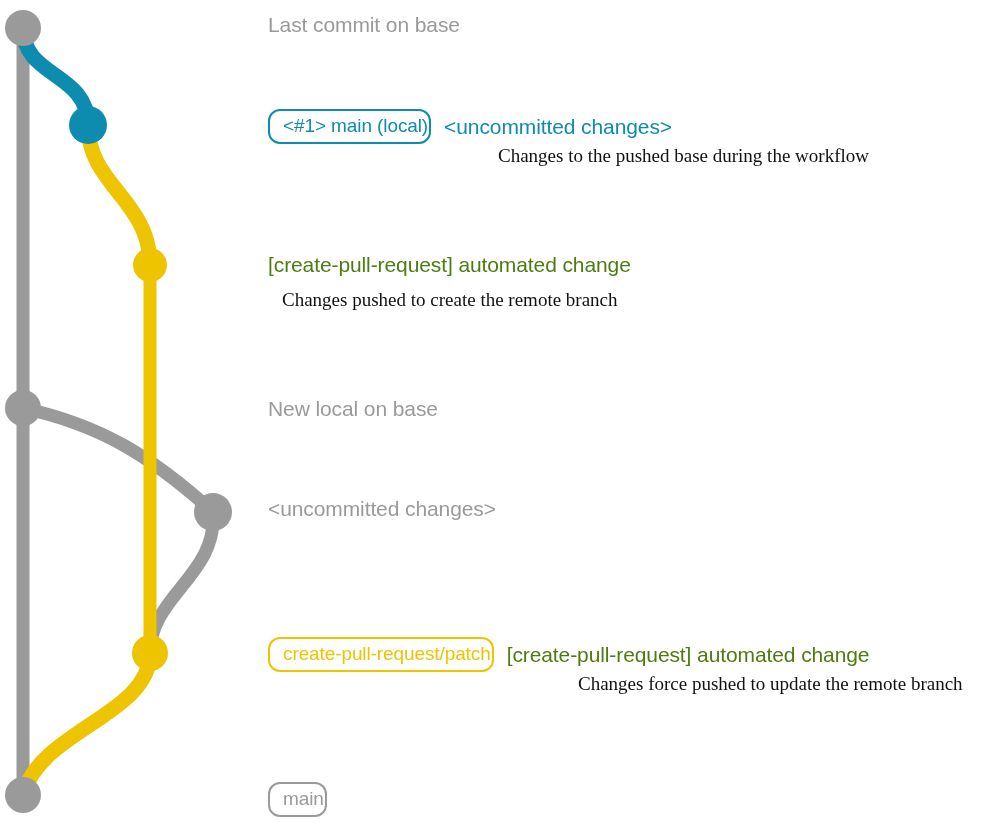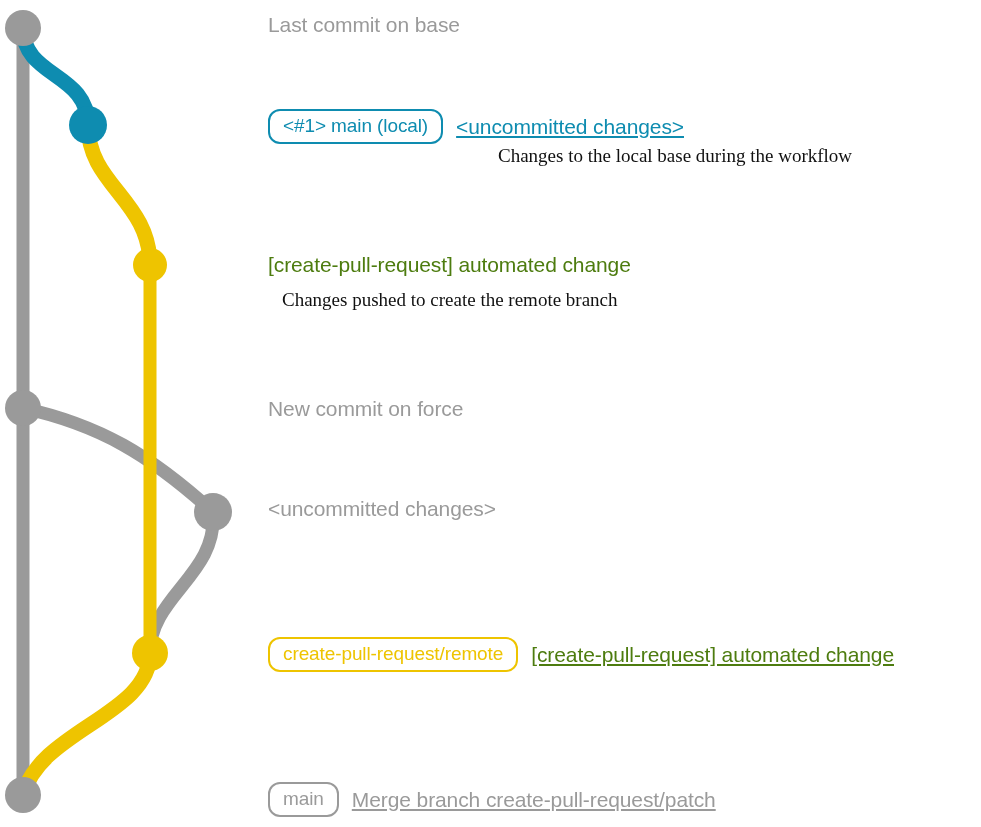"<#1> main (local)" .badge { padding: 4px 13px 5px 13px -> 4px 1px 5px 13px }
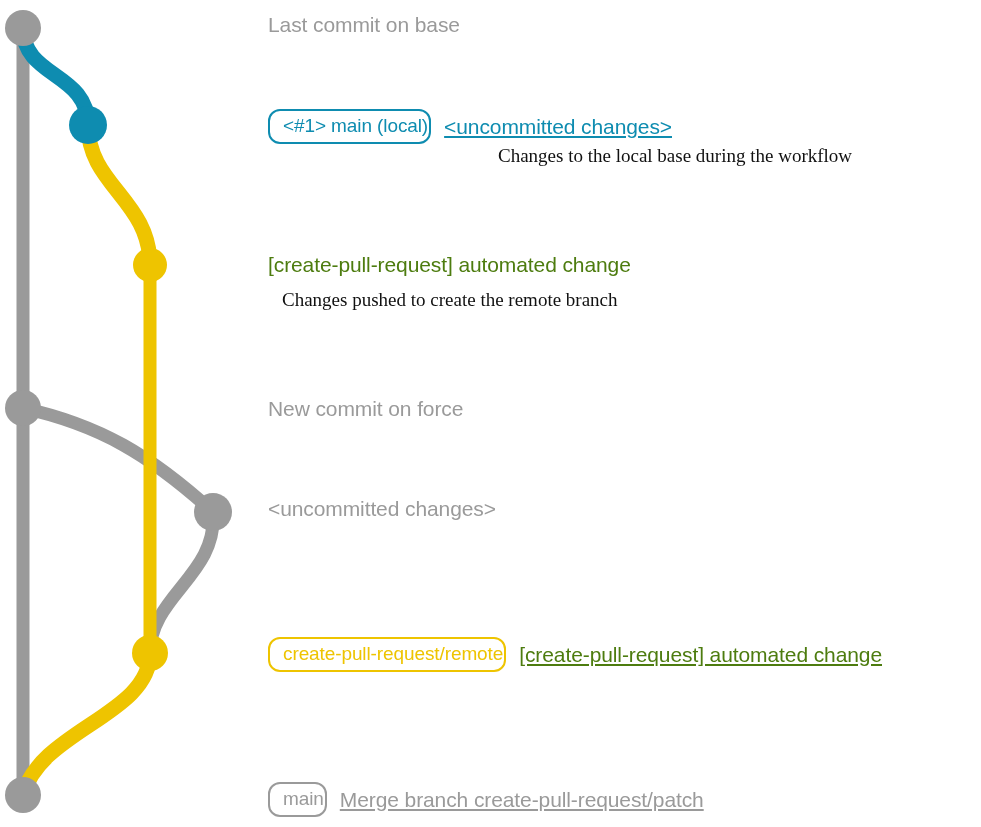"<uncommitted changes>" .badge + .commit-title { text-decoration: underline -> none }
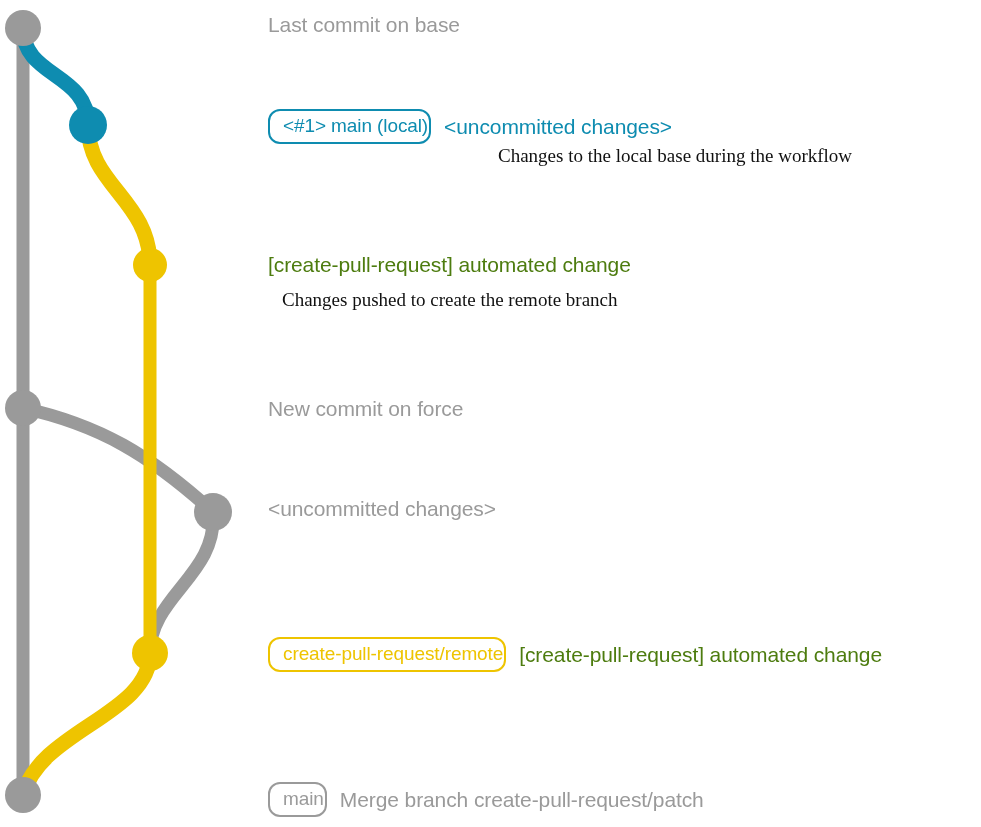"Changes to the local base" div.subtext { text: local -> pushed }
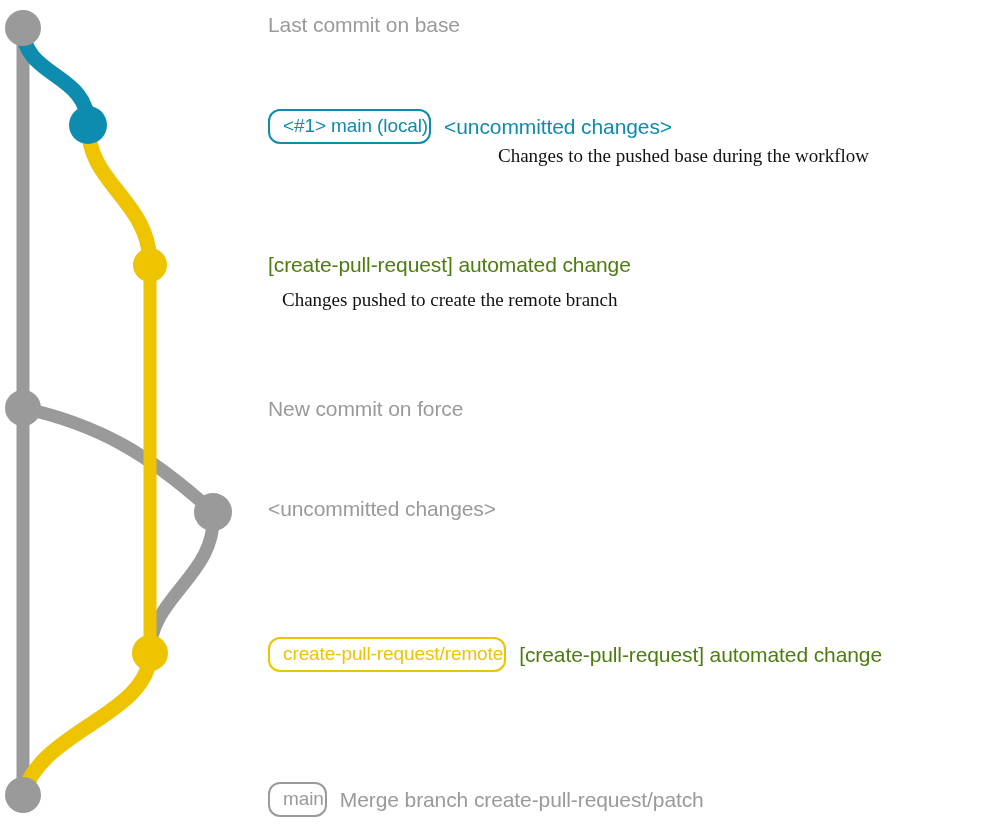"New commit on force" span.commit-title { text: commit on force -> local on base }
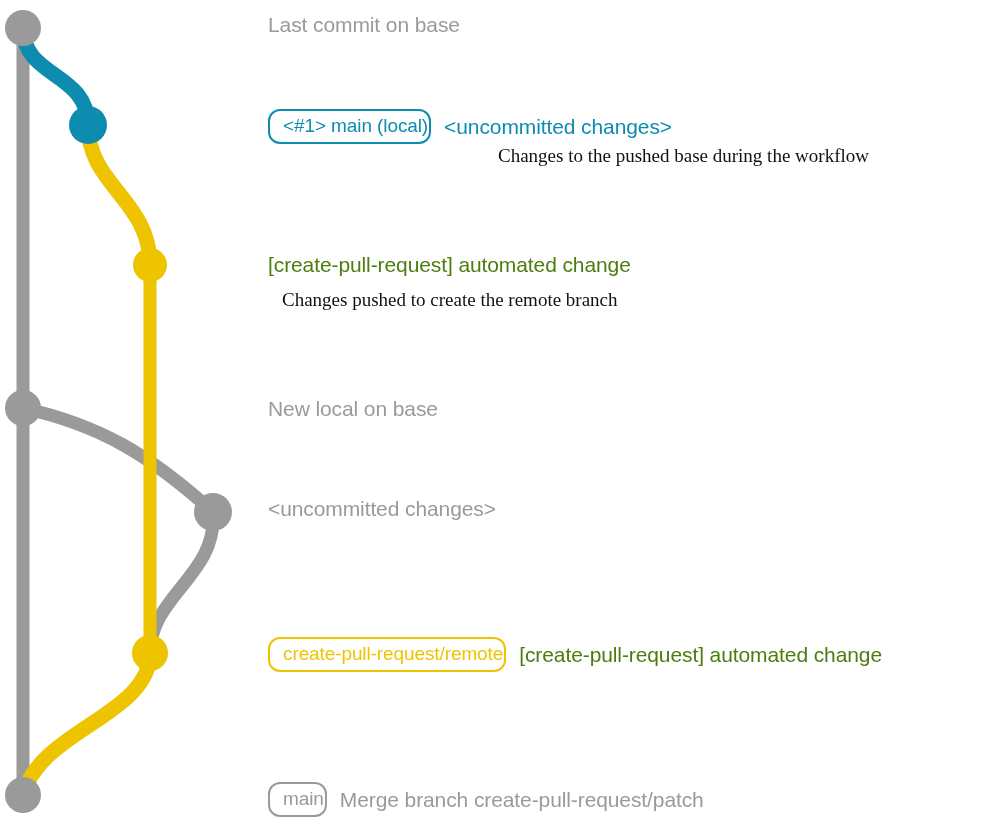"create-pull-request/remote" span.badge { text: create-pull-request/remote -> create-pull-request/patch }
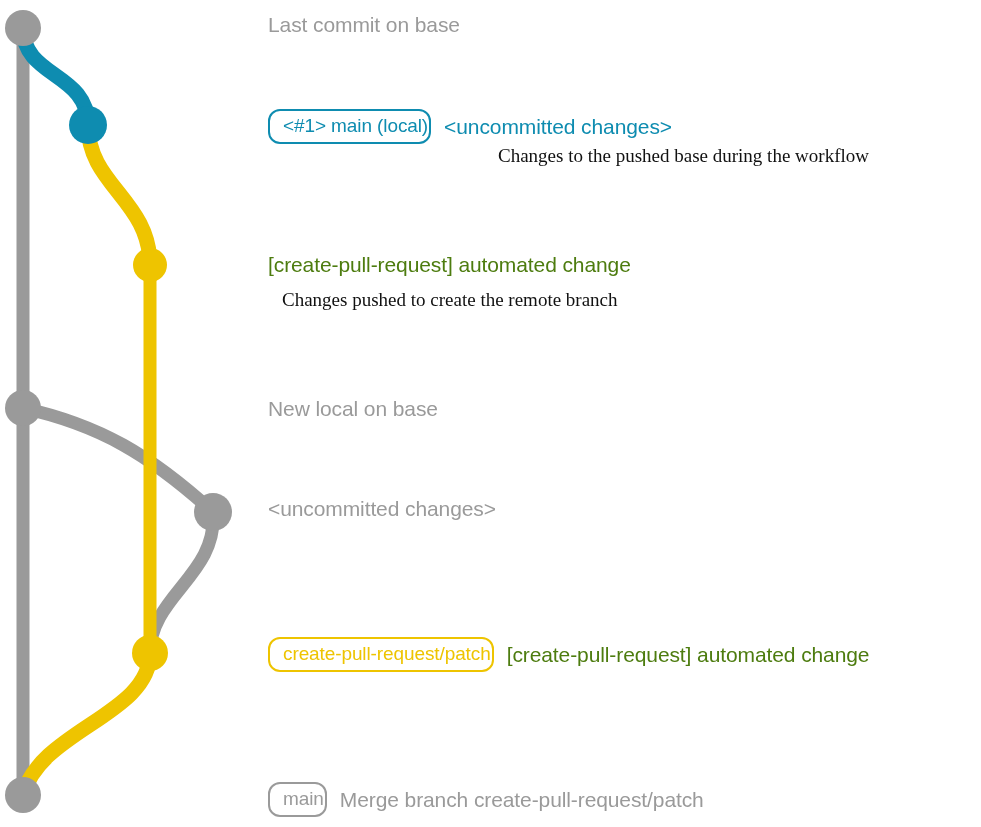"Changes force pushed to update" div.subtext { html: none -> <div>Changes force pushed to update the remote branch</div> }
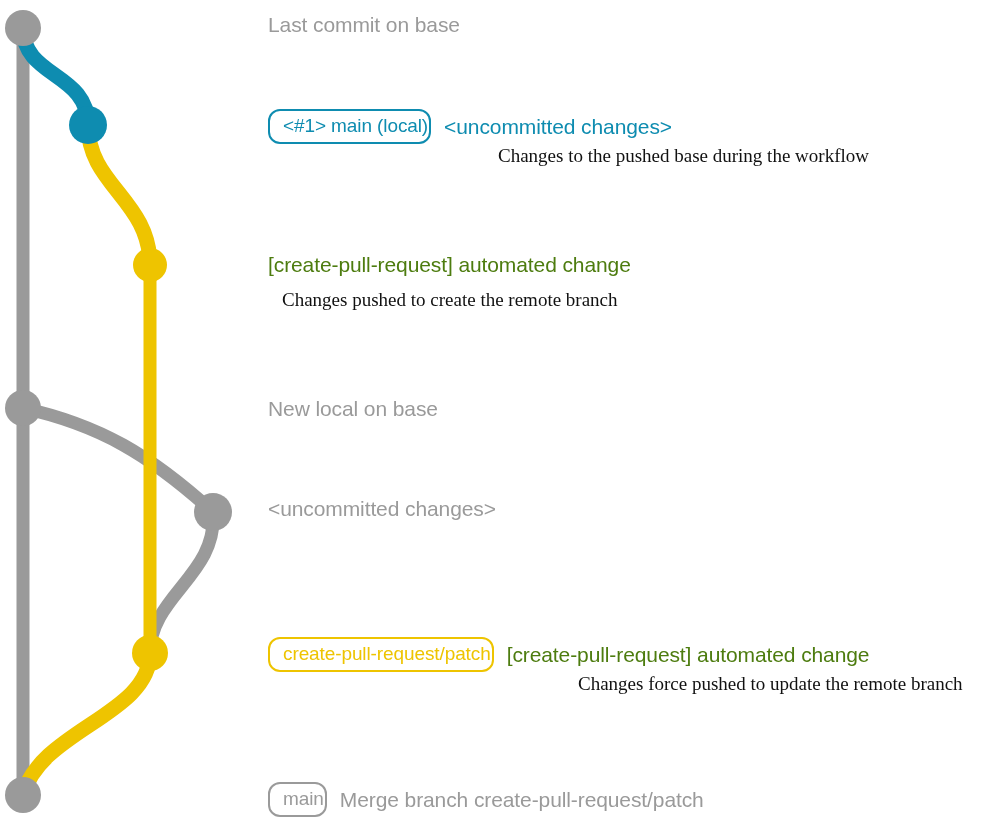"Merge branch create-pull-request/patch" span.commit-title { html: <span>Merge branch create-pull-request/patch</span> -> none }
